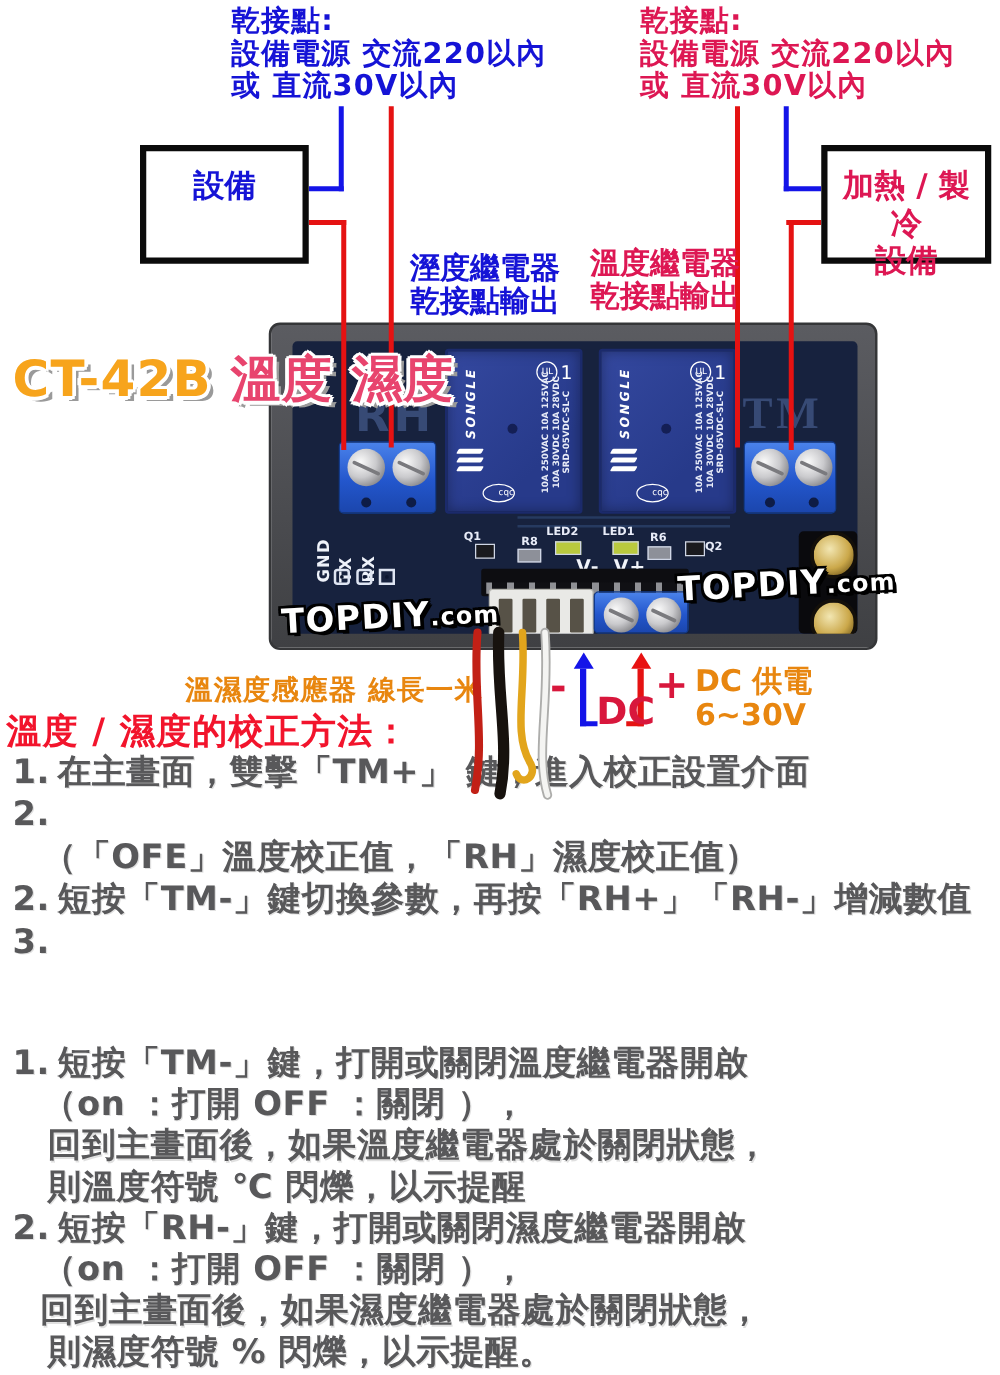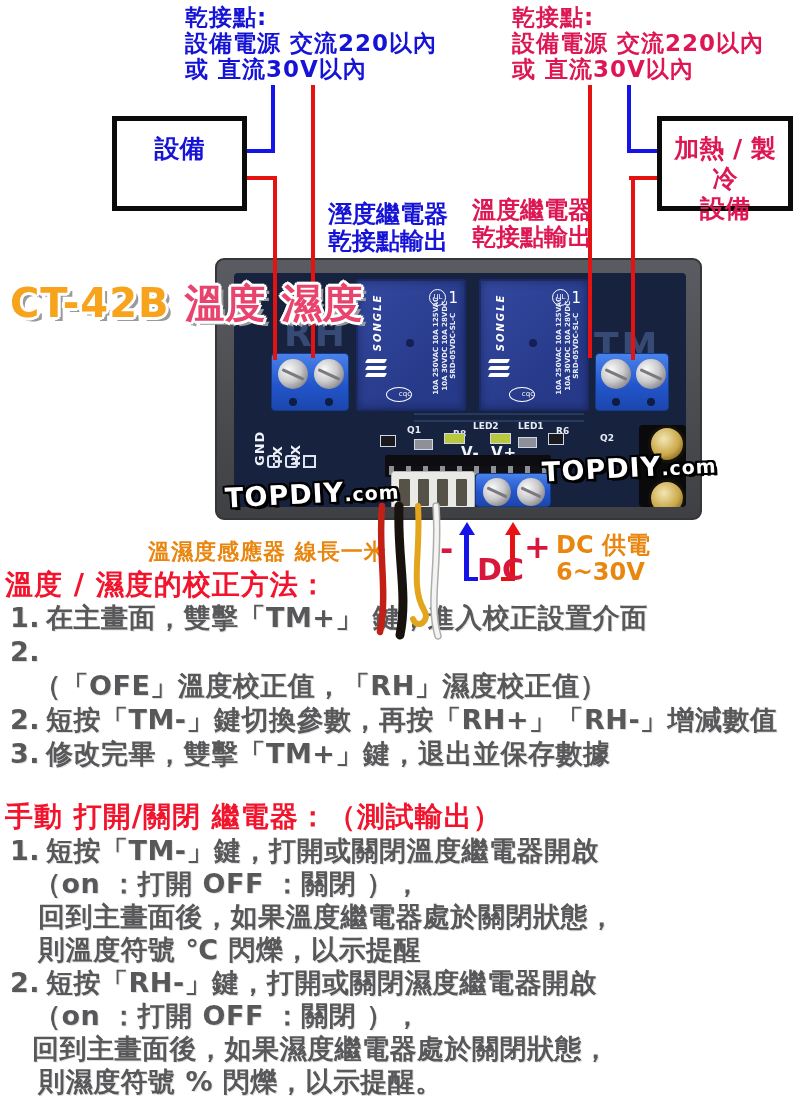"TM" div.abs { font-family: none -> Liberation Serif, serif; top: 52px -> 36px }
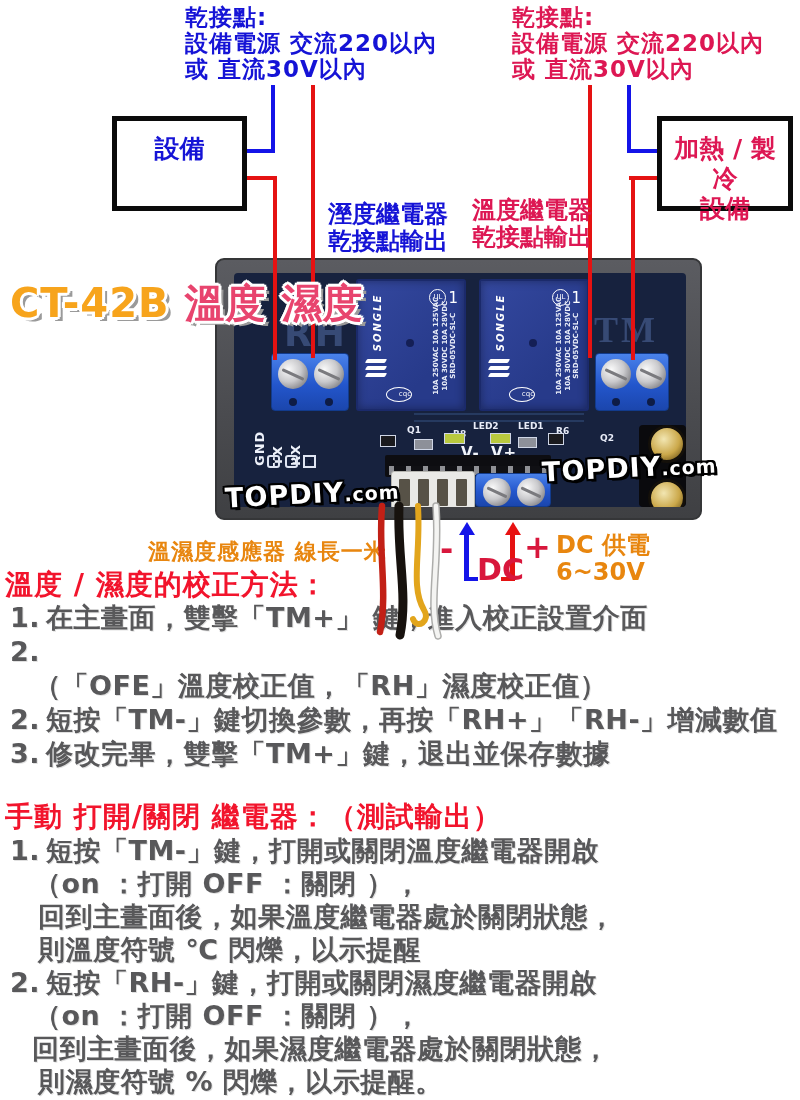"Q1" .comp-label { margin-left: 36px -> none }
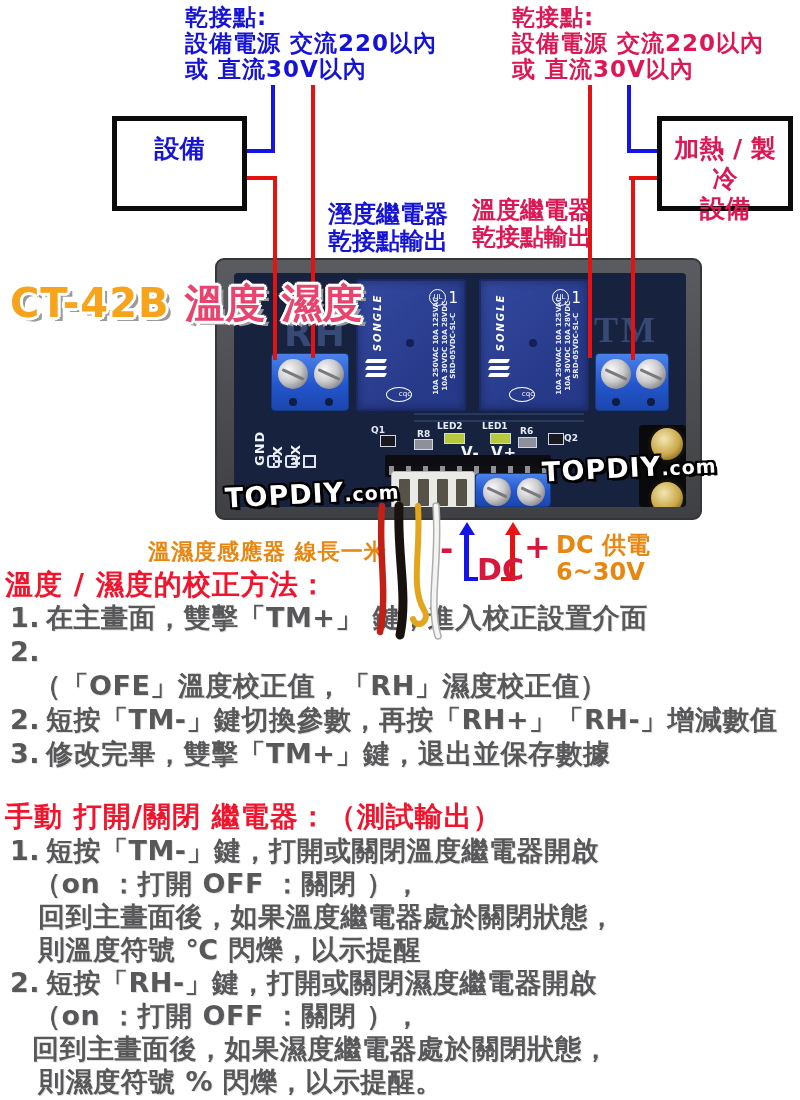"修改完畢，雙擊「TM+」鍵，退出並保存數據" span { html: <span>修改完畢，雙擊「TM+」鍵，退出並保存數據</span> -> none }
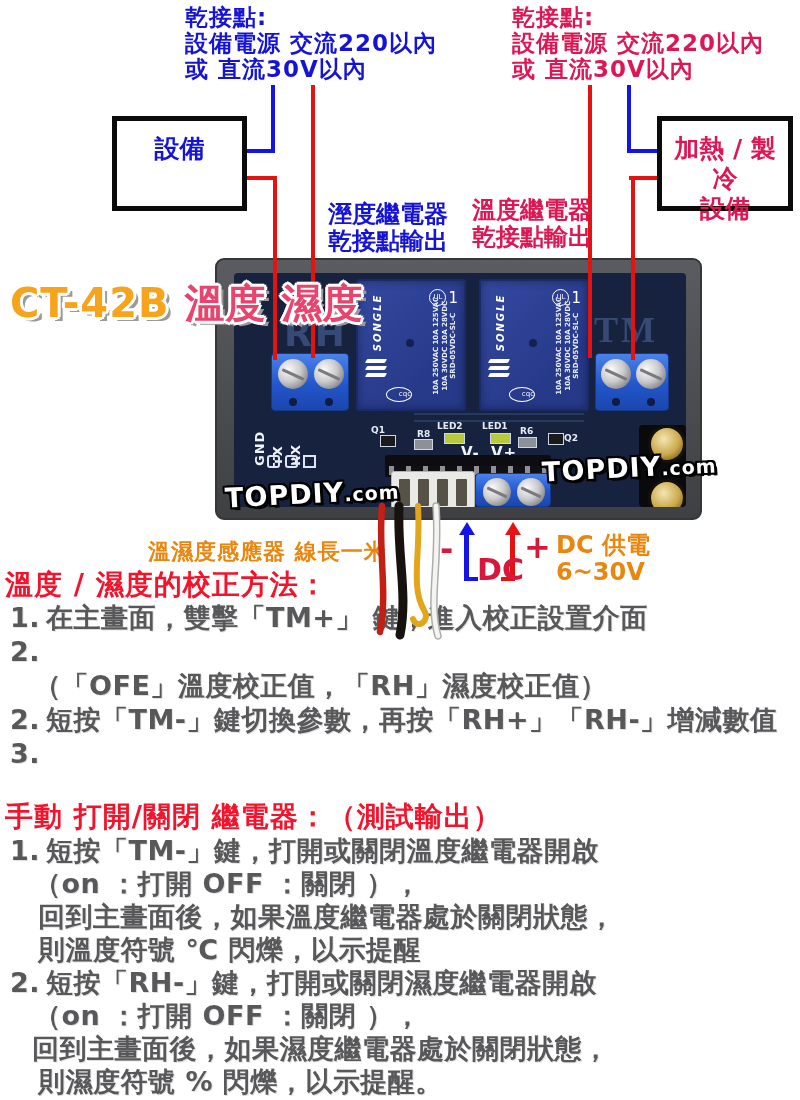"手動 打開/關閉 繼電器：（測試輸出）" div.abs { html: <div>手動 打開/關閉 繼電器：（測試輸出）</div> -> none }
